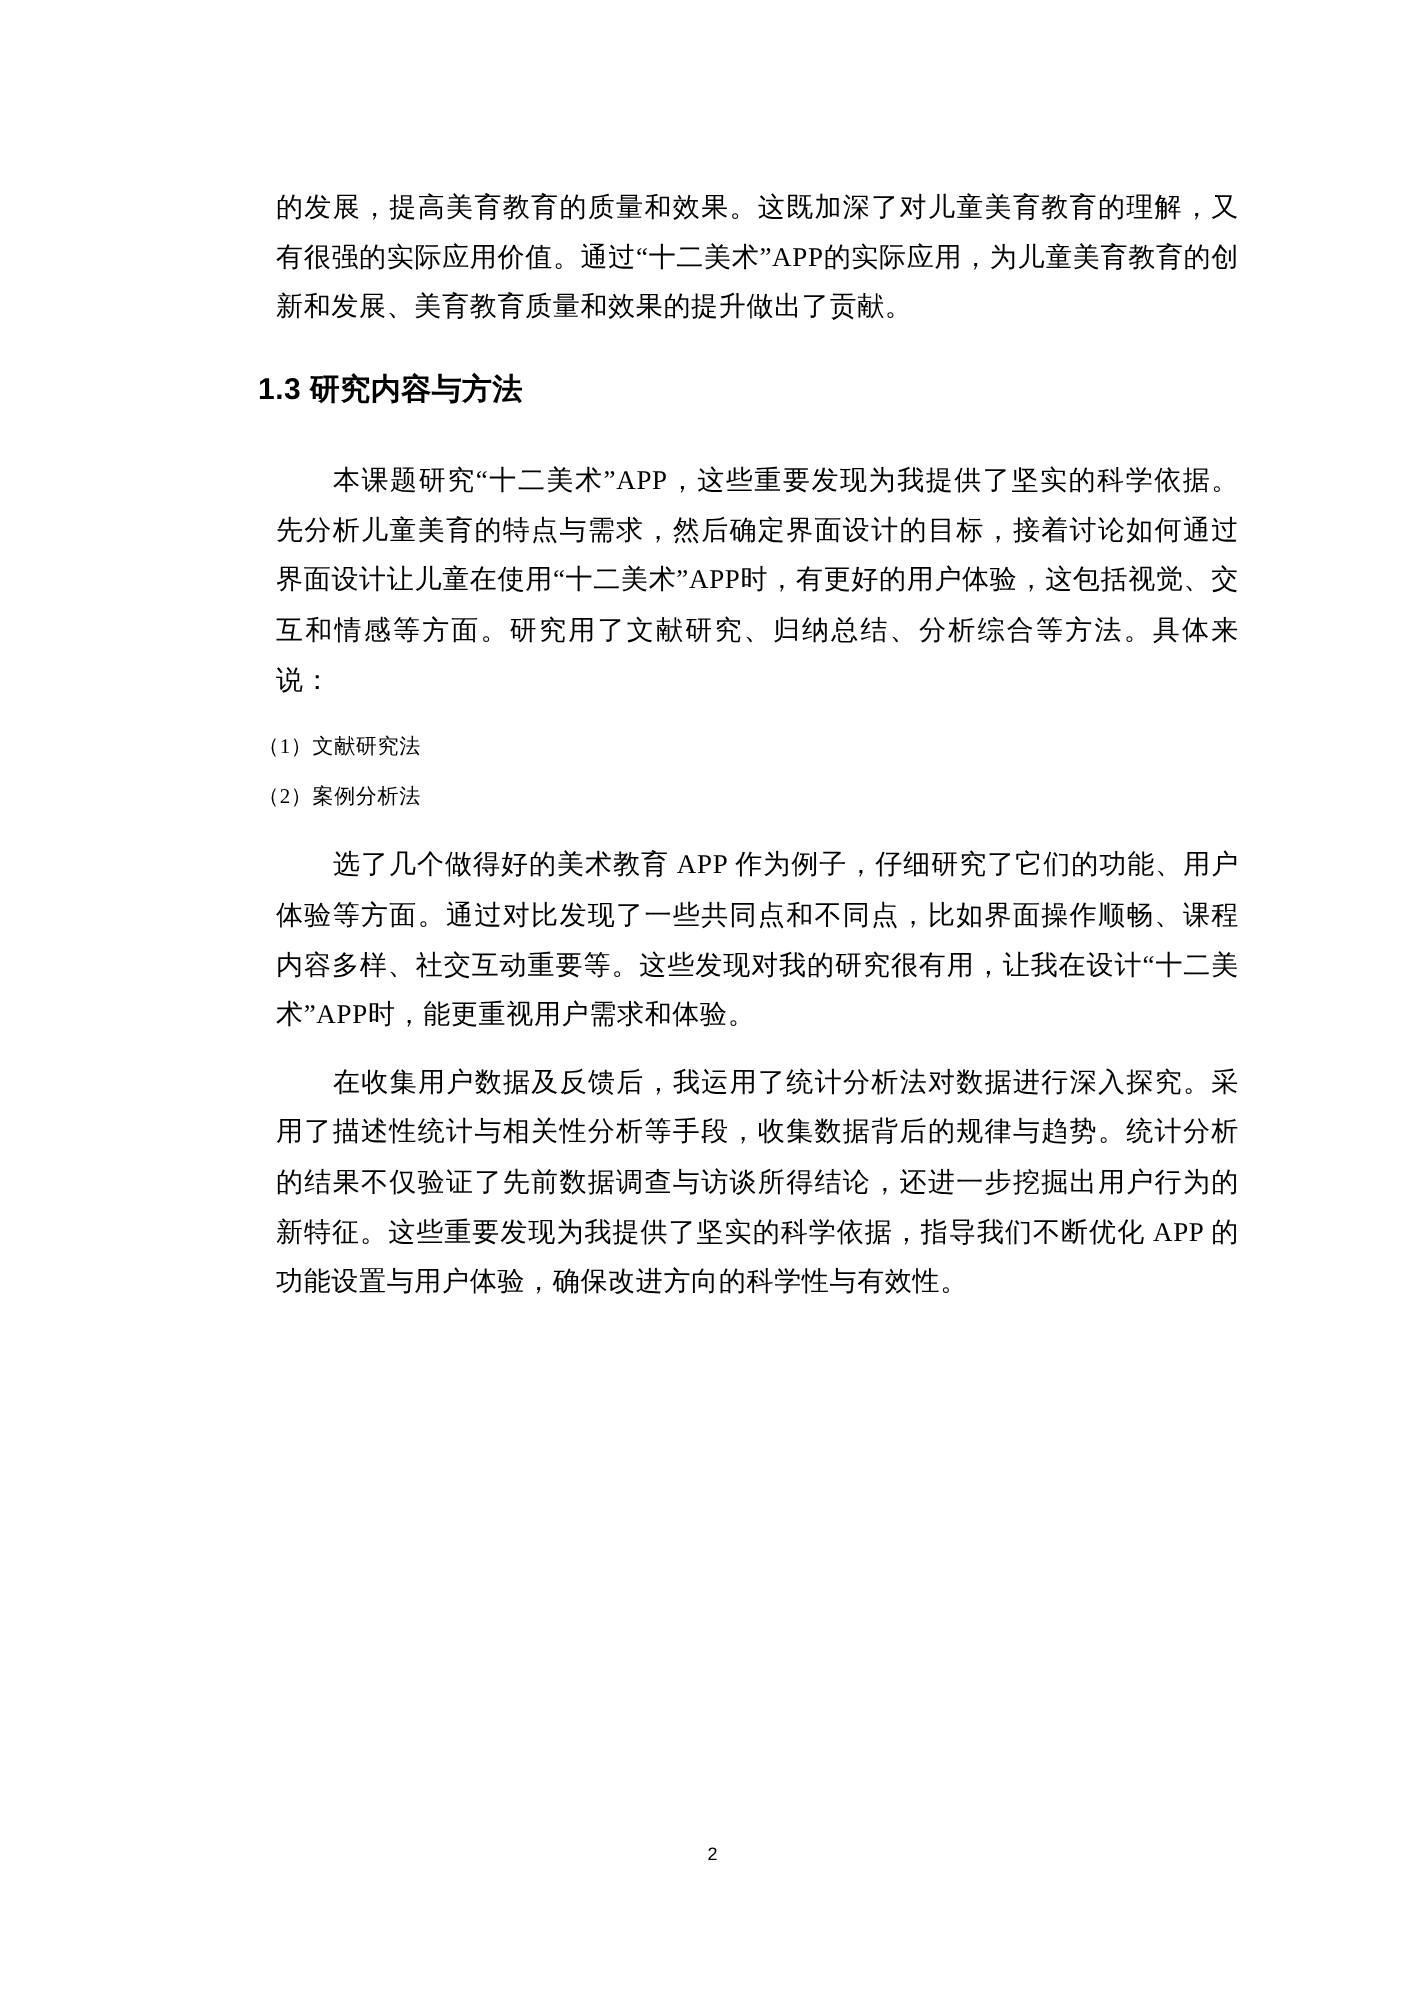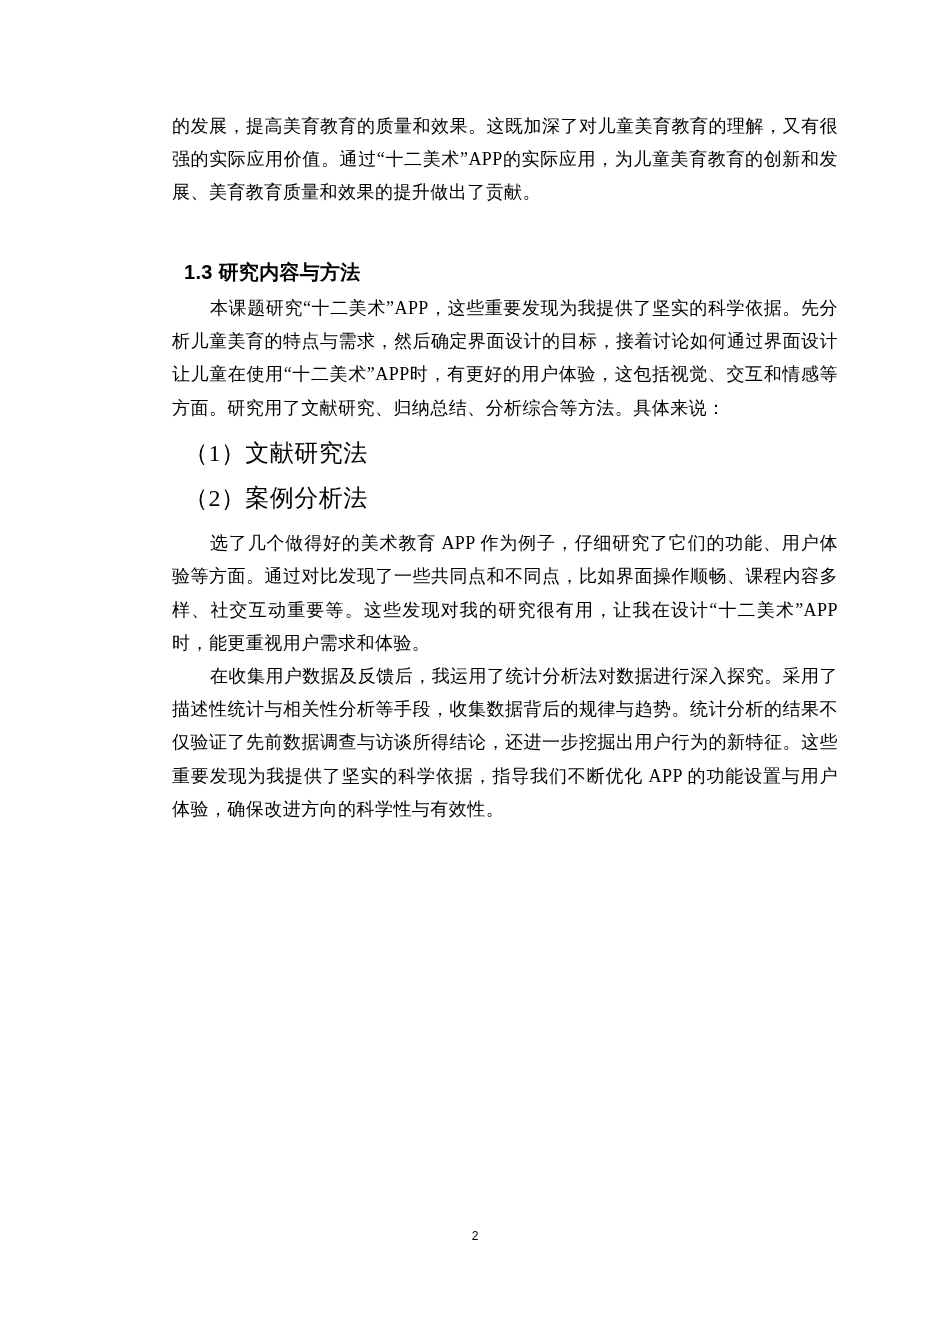"的发展，提高美育教育的质量和效果。这既加深了对儿童美育教育的理解，又有很强的实际" .para { margin: 0 -> 12px }
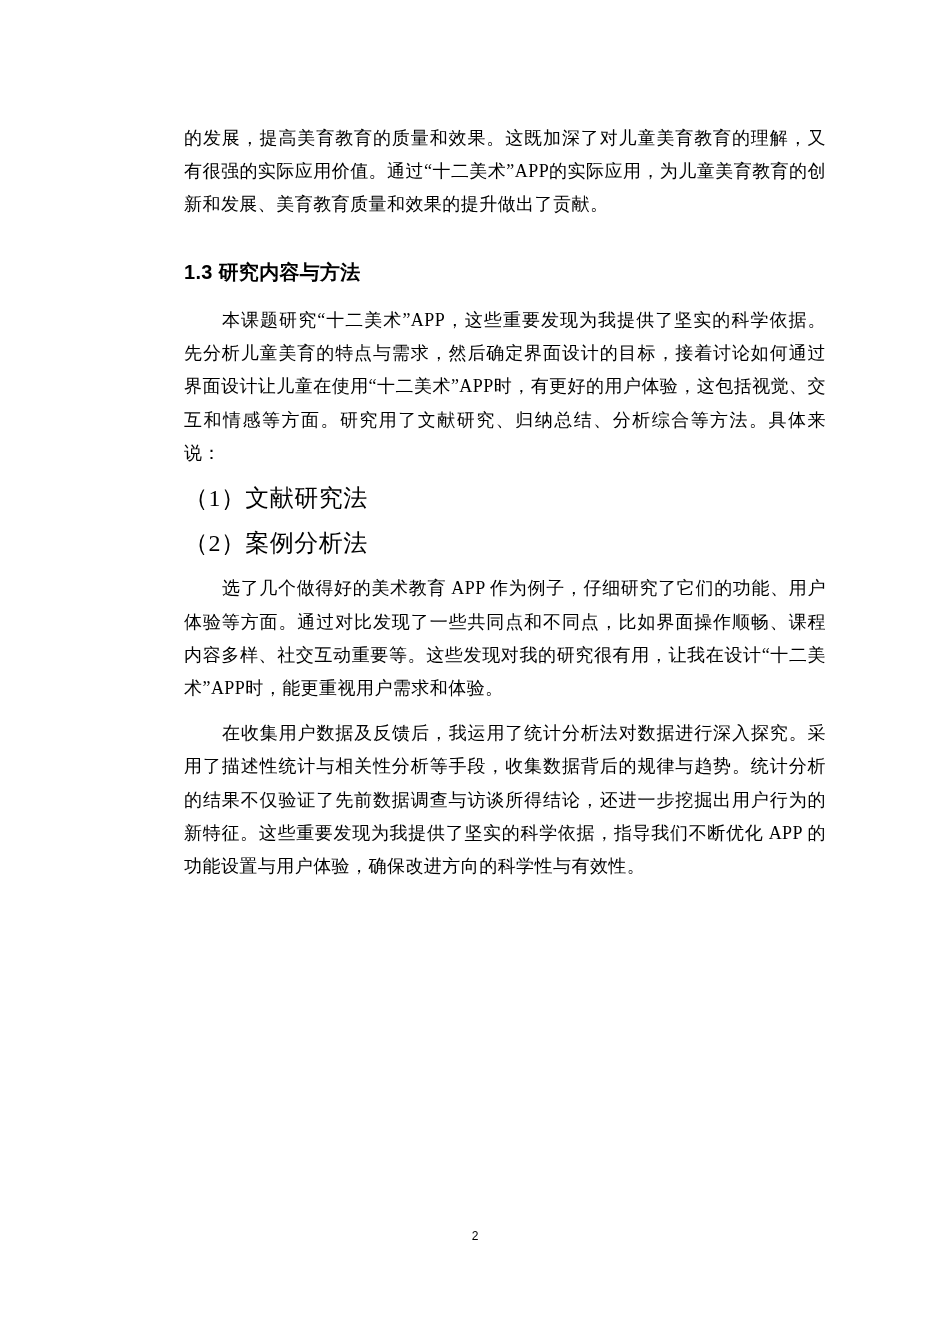"1.3 研究内容与方法" .heading { margin: 12px -> 0 }
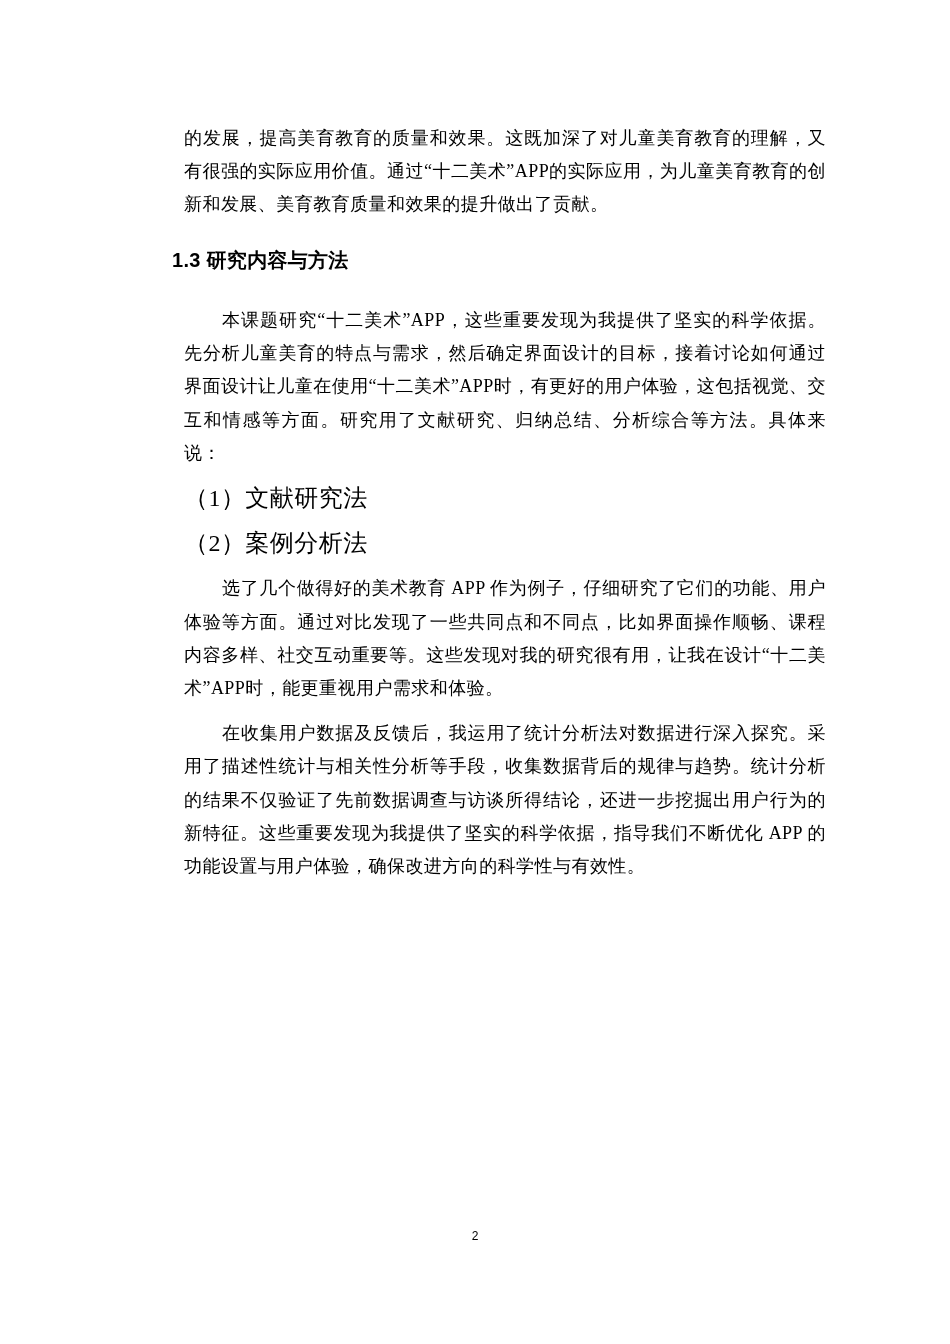"（1）文献研究法" .item-title { font-size: 24px -> 14px; margin: 12px -> 0 }
